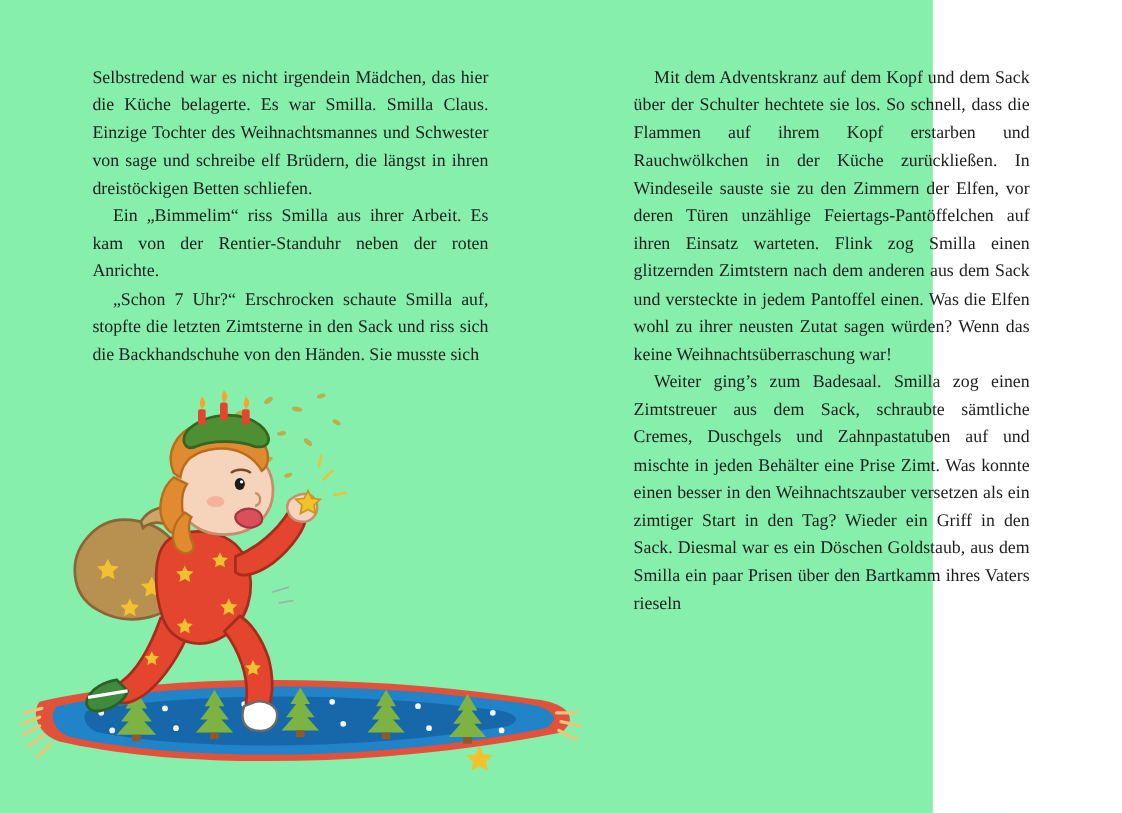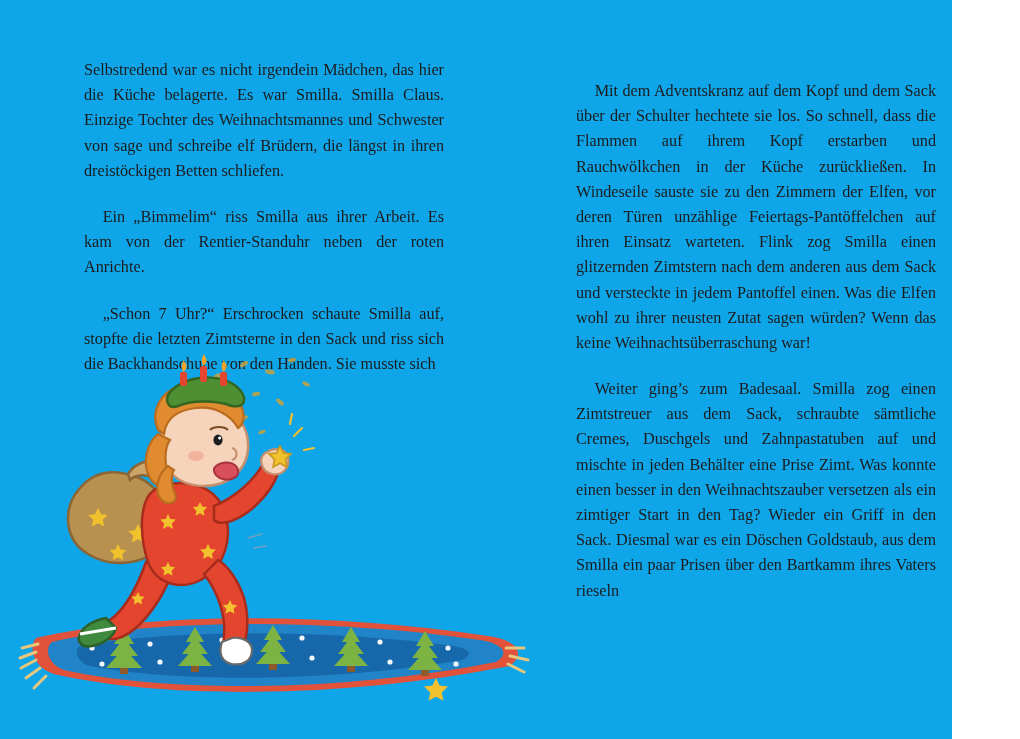"Selbstredend war es nicht irgendein" .page { background: #0ea5e9 -> #86efac; width: 952px -> 848px }
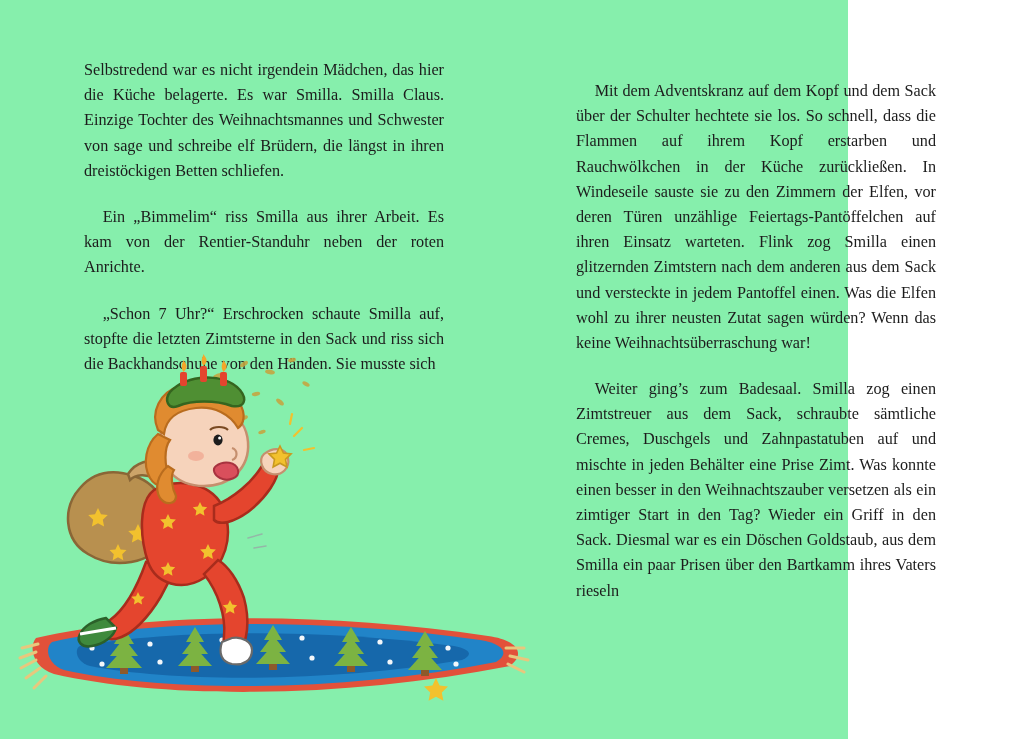"Mit dem Adventskranz auf dem" .col p.indent { margin-top: 21px -> none }
